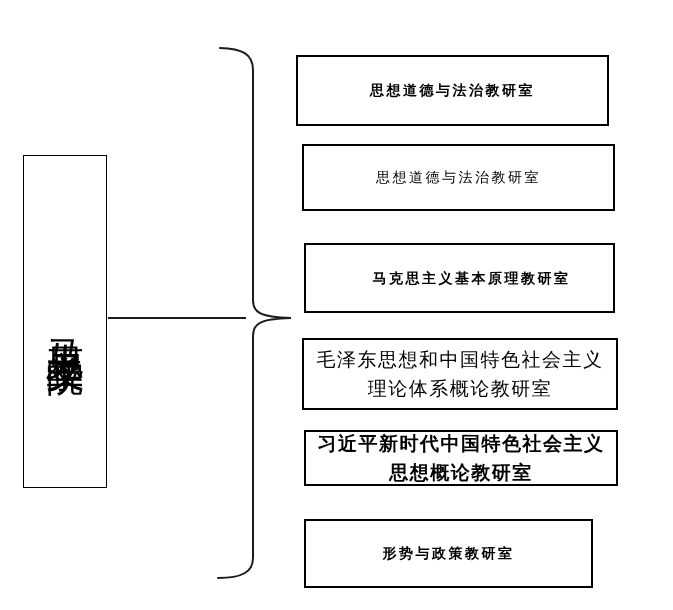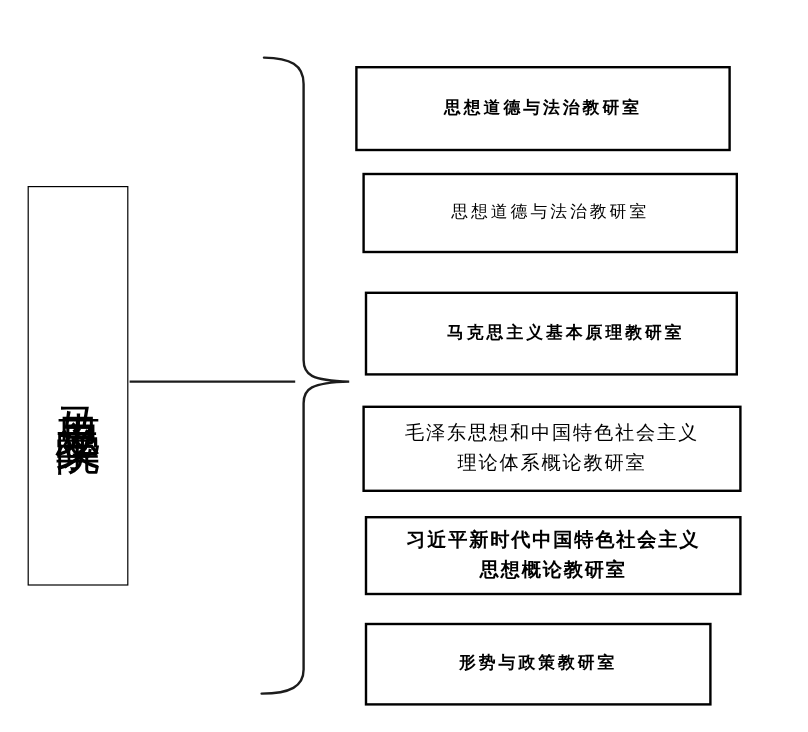"毛泽东思想和中国特色社会主义" .two-line .ctext { font-size: 16px -> 19px }
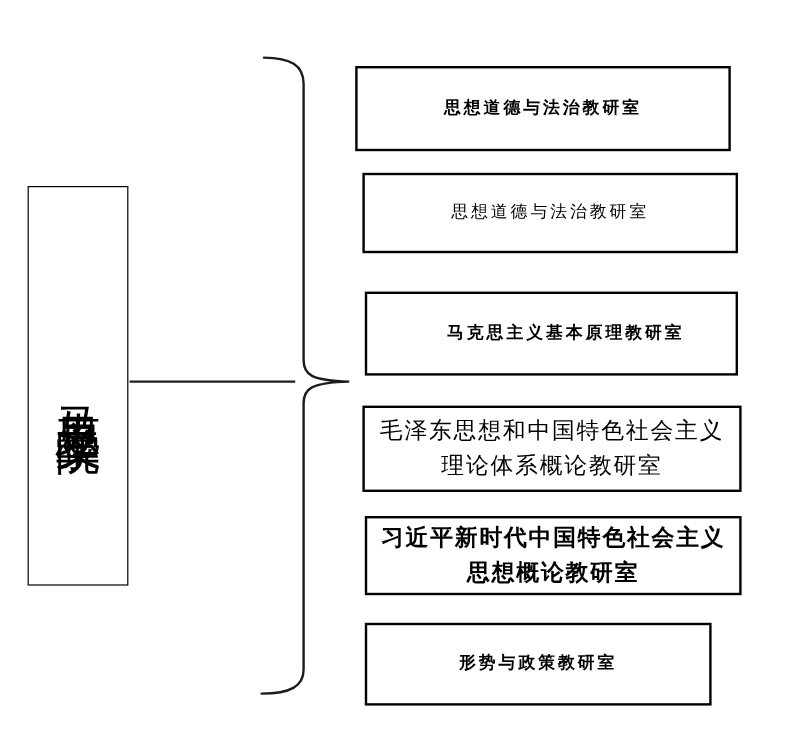"习近平新时代中国特色社会主义" .b5 { height: 66px -> 56px }
